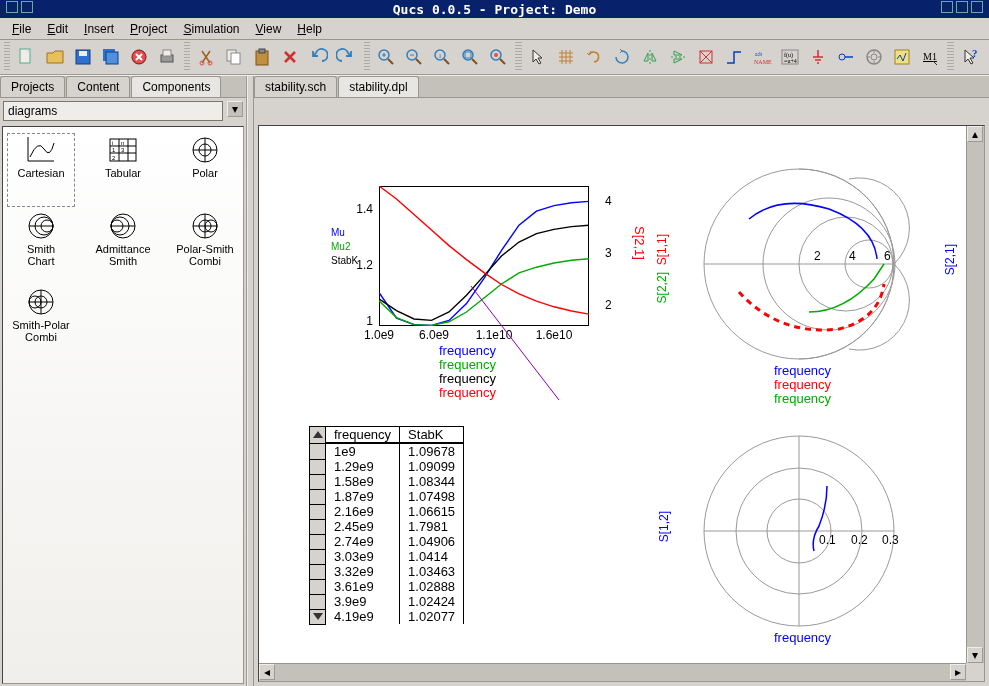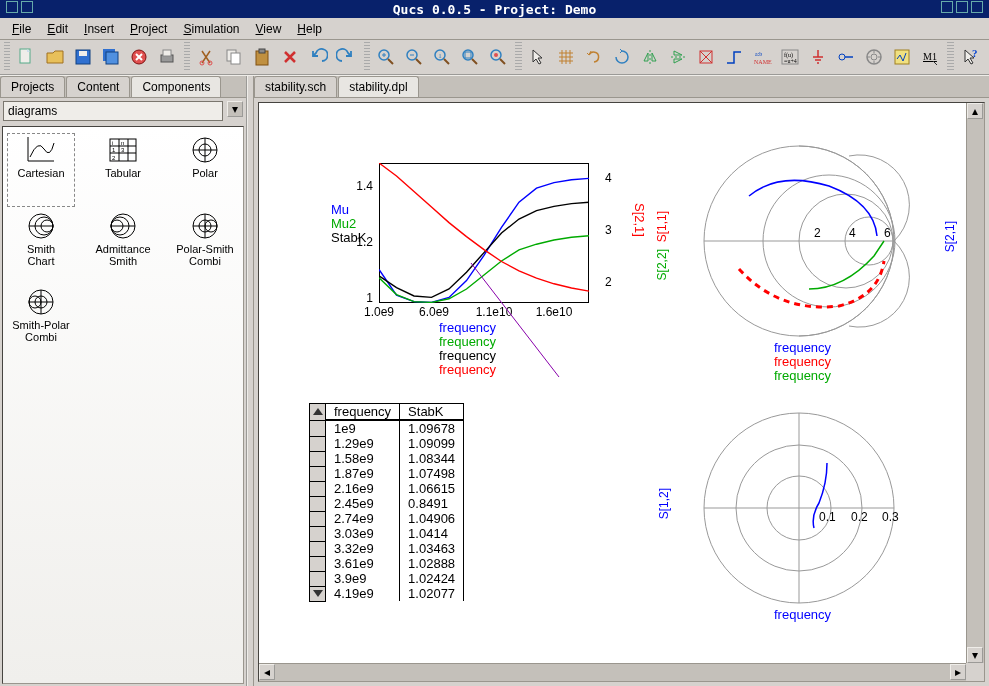"stability.sch" .right-panel { gap: none -> 23px }
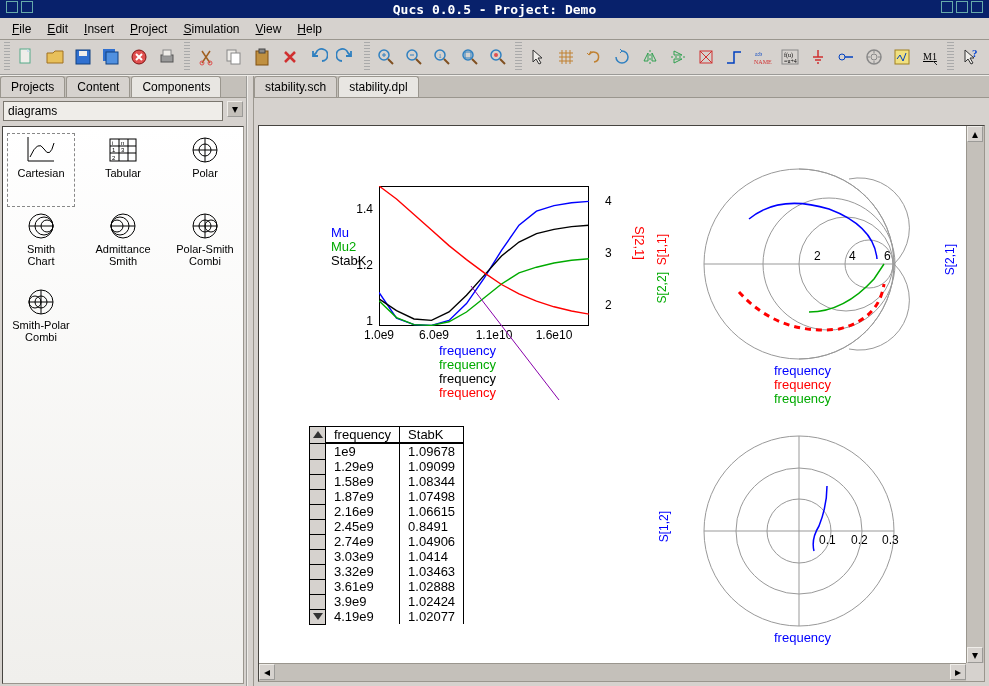"Mu" .axis-titles-left { font-size: 13px -> 10px }
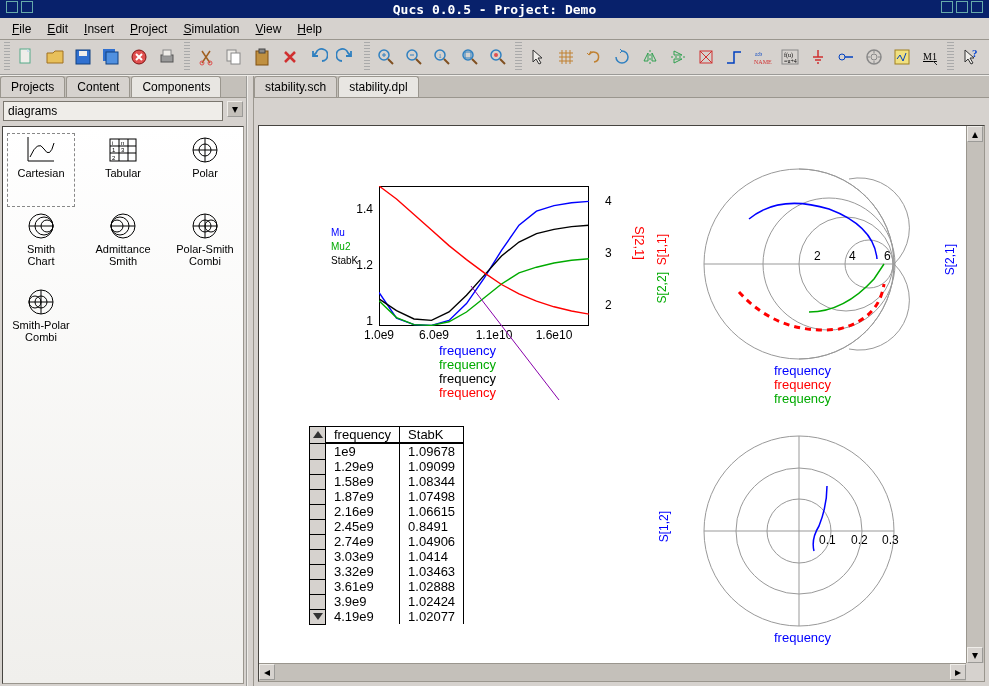"0.8491" td { text: 0.8491 -> 1.7981 }
